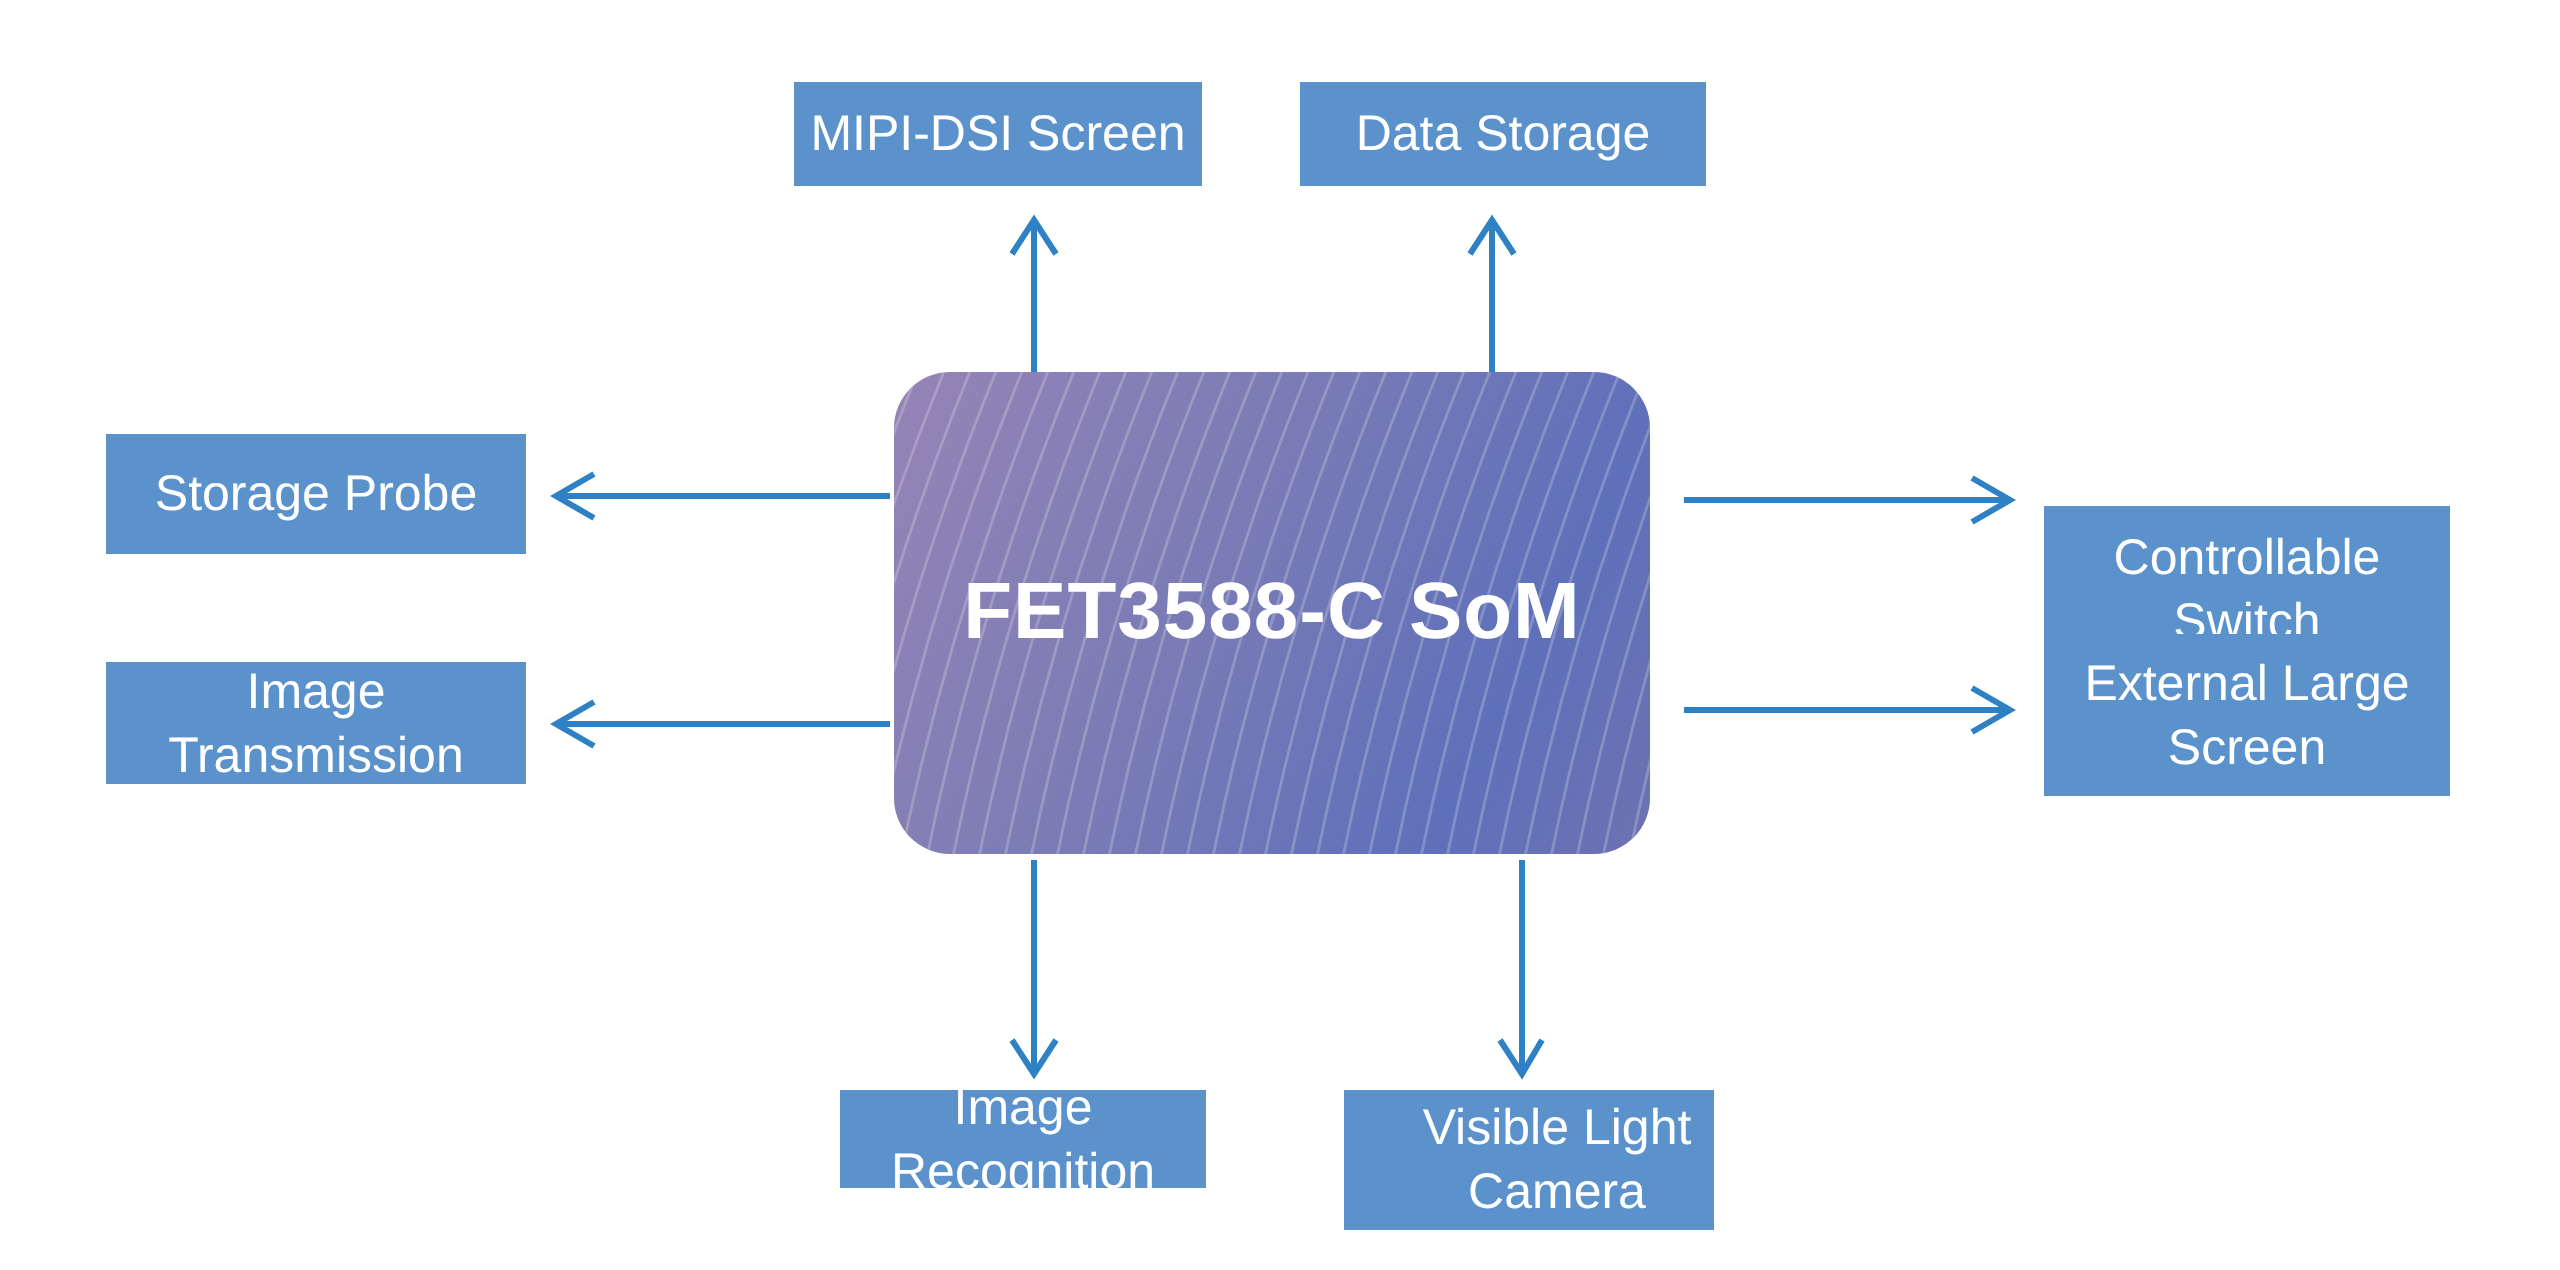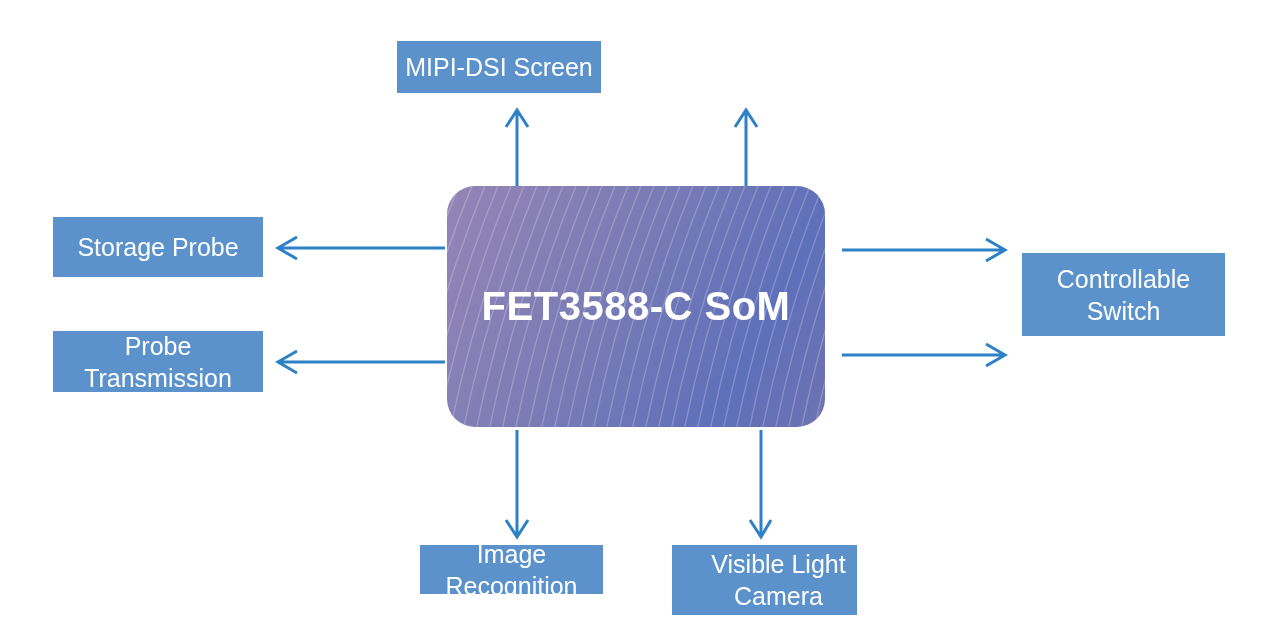"Data Storage" div.node { html: none -> <div> <span>Data Storage</span> </div> }
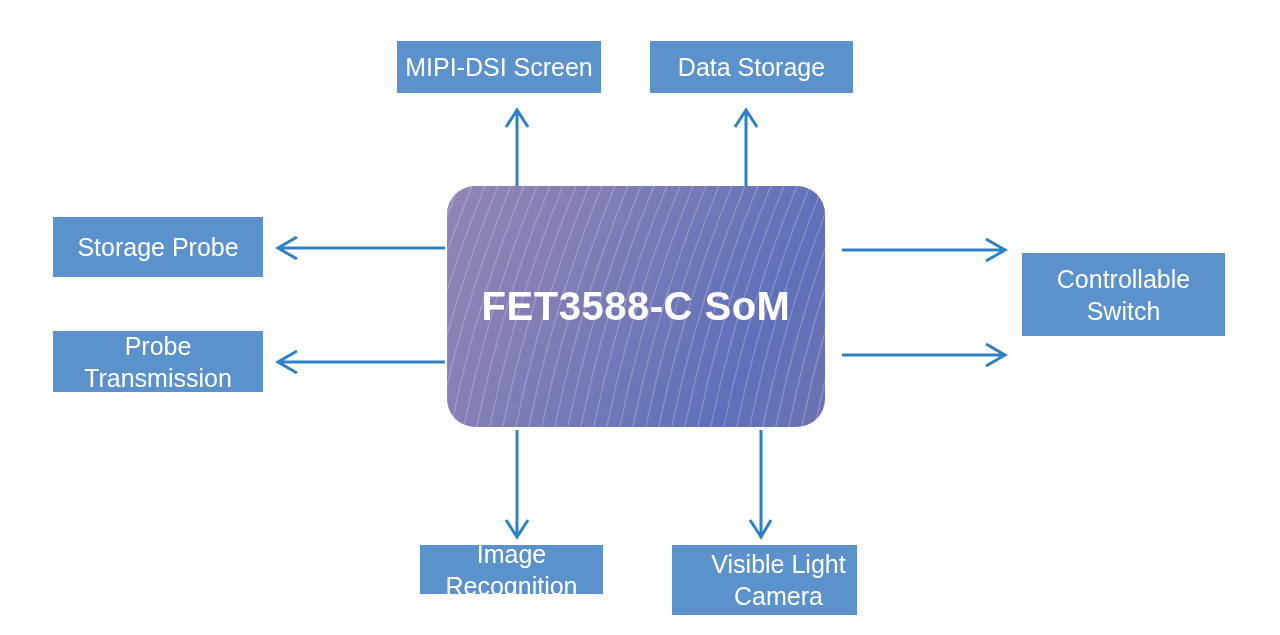"Probe Transmission" span.node-label { text: Probe -> Image }
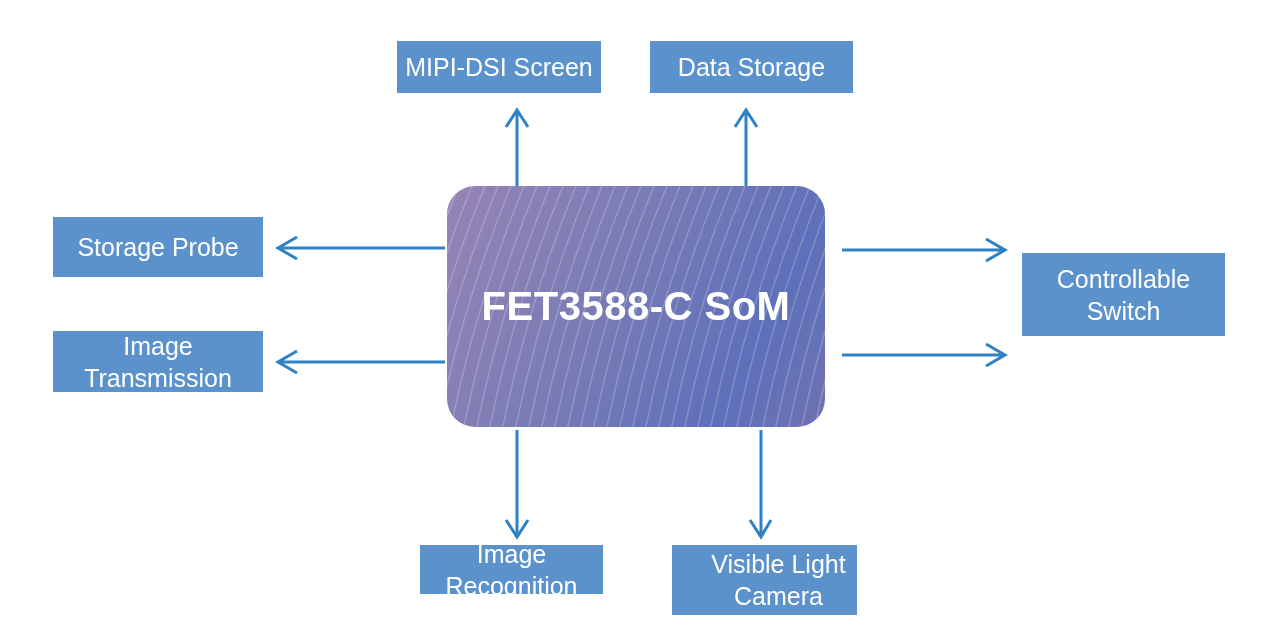"External Large Screen" div.node { html: none -> <div> <span>External Large Screen</span> </div> }
